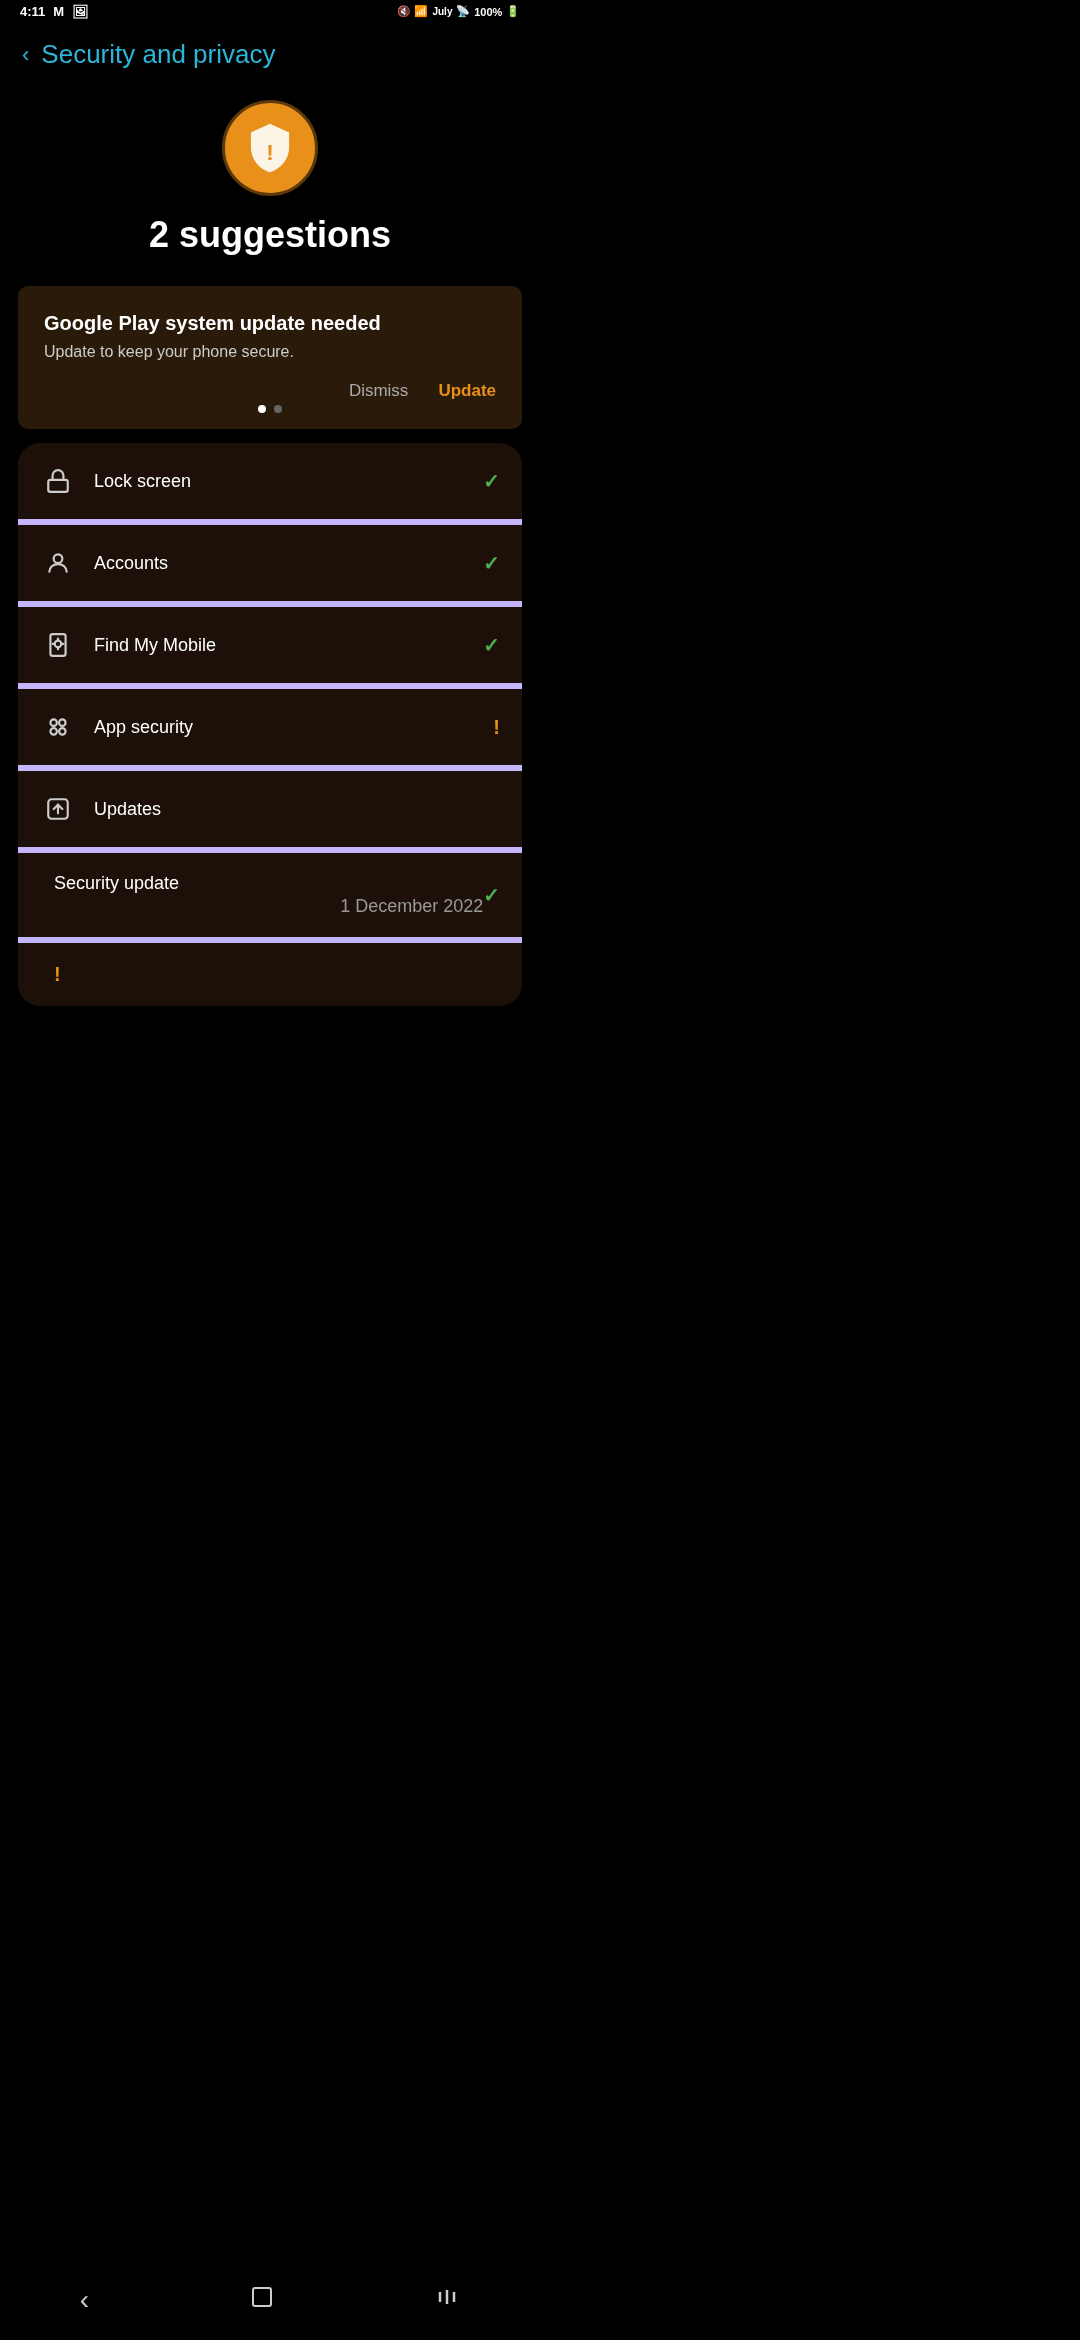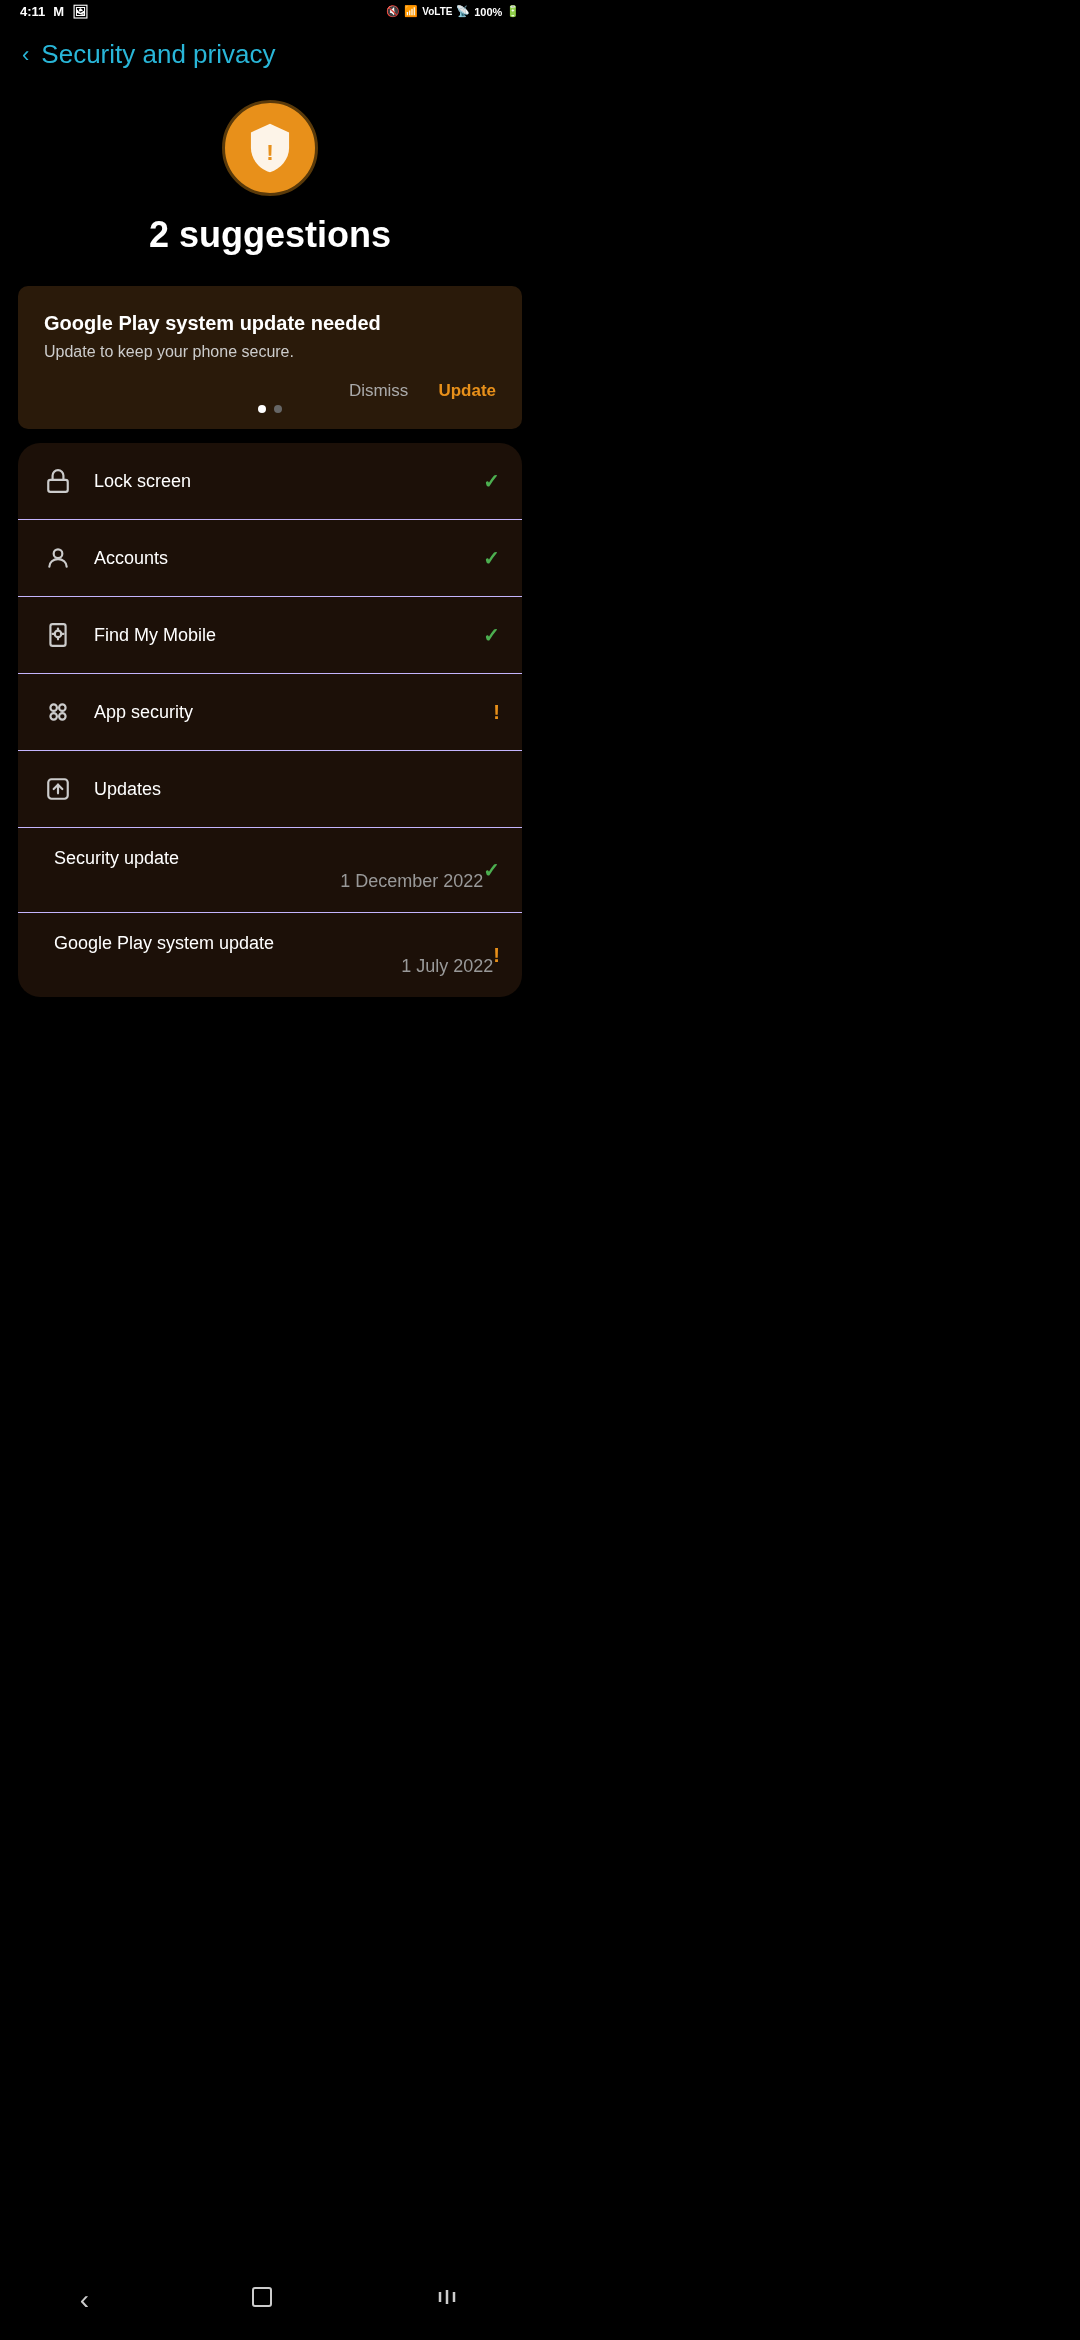"VoLTE" span { text: VoLTE -> July }
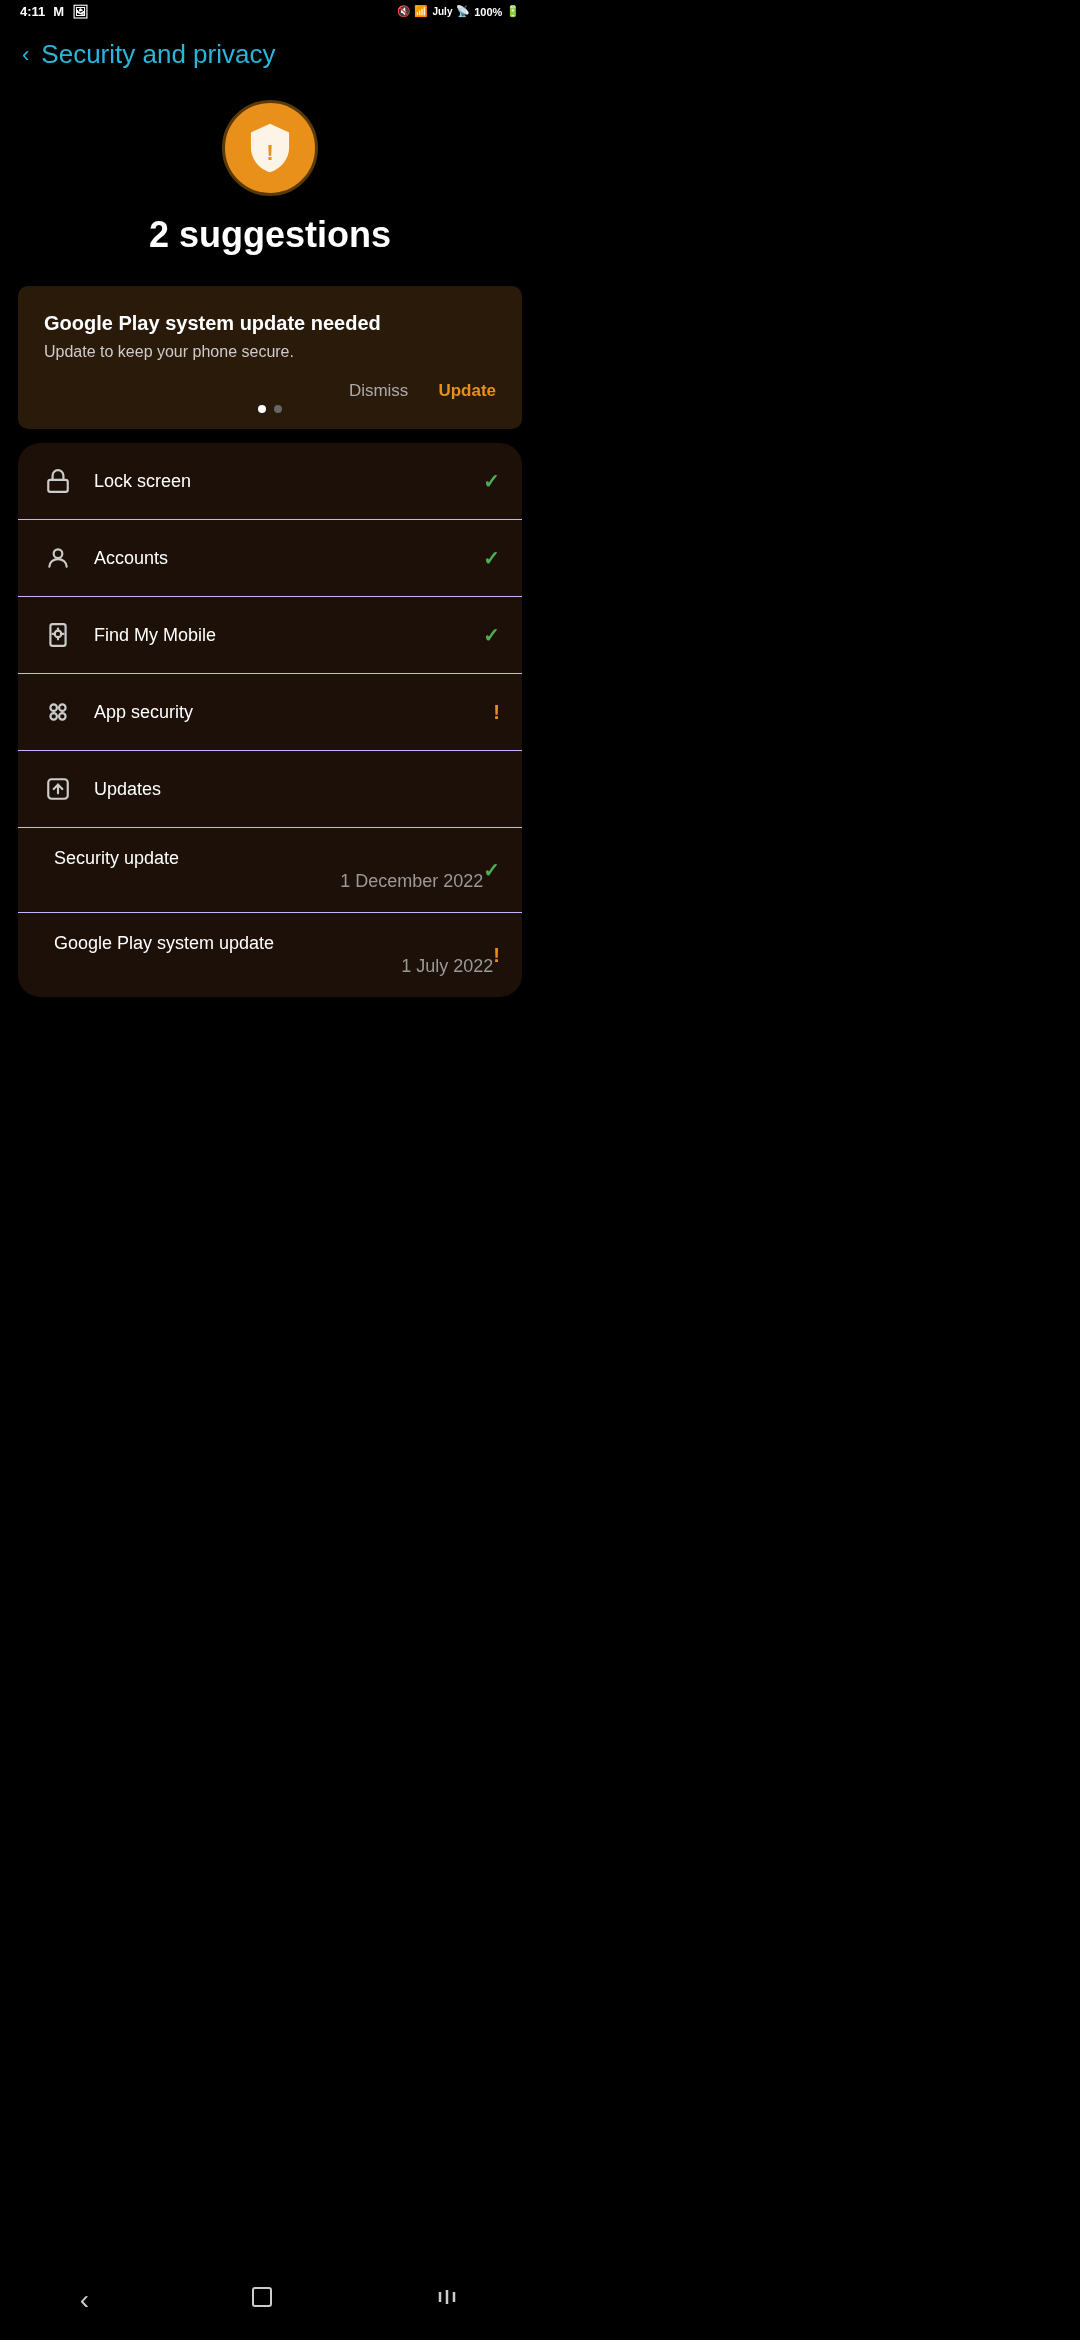"Lock screen" .settings-item { border-bottom: 1px solid #c4b5fd -> 6px solid #c4b5fd }
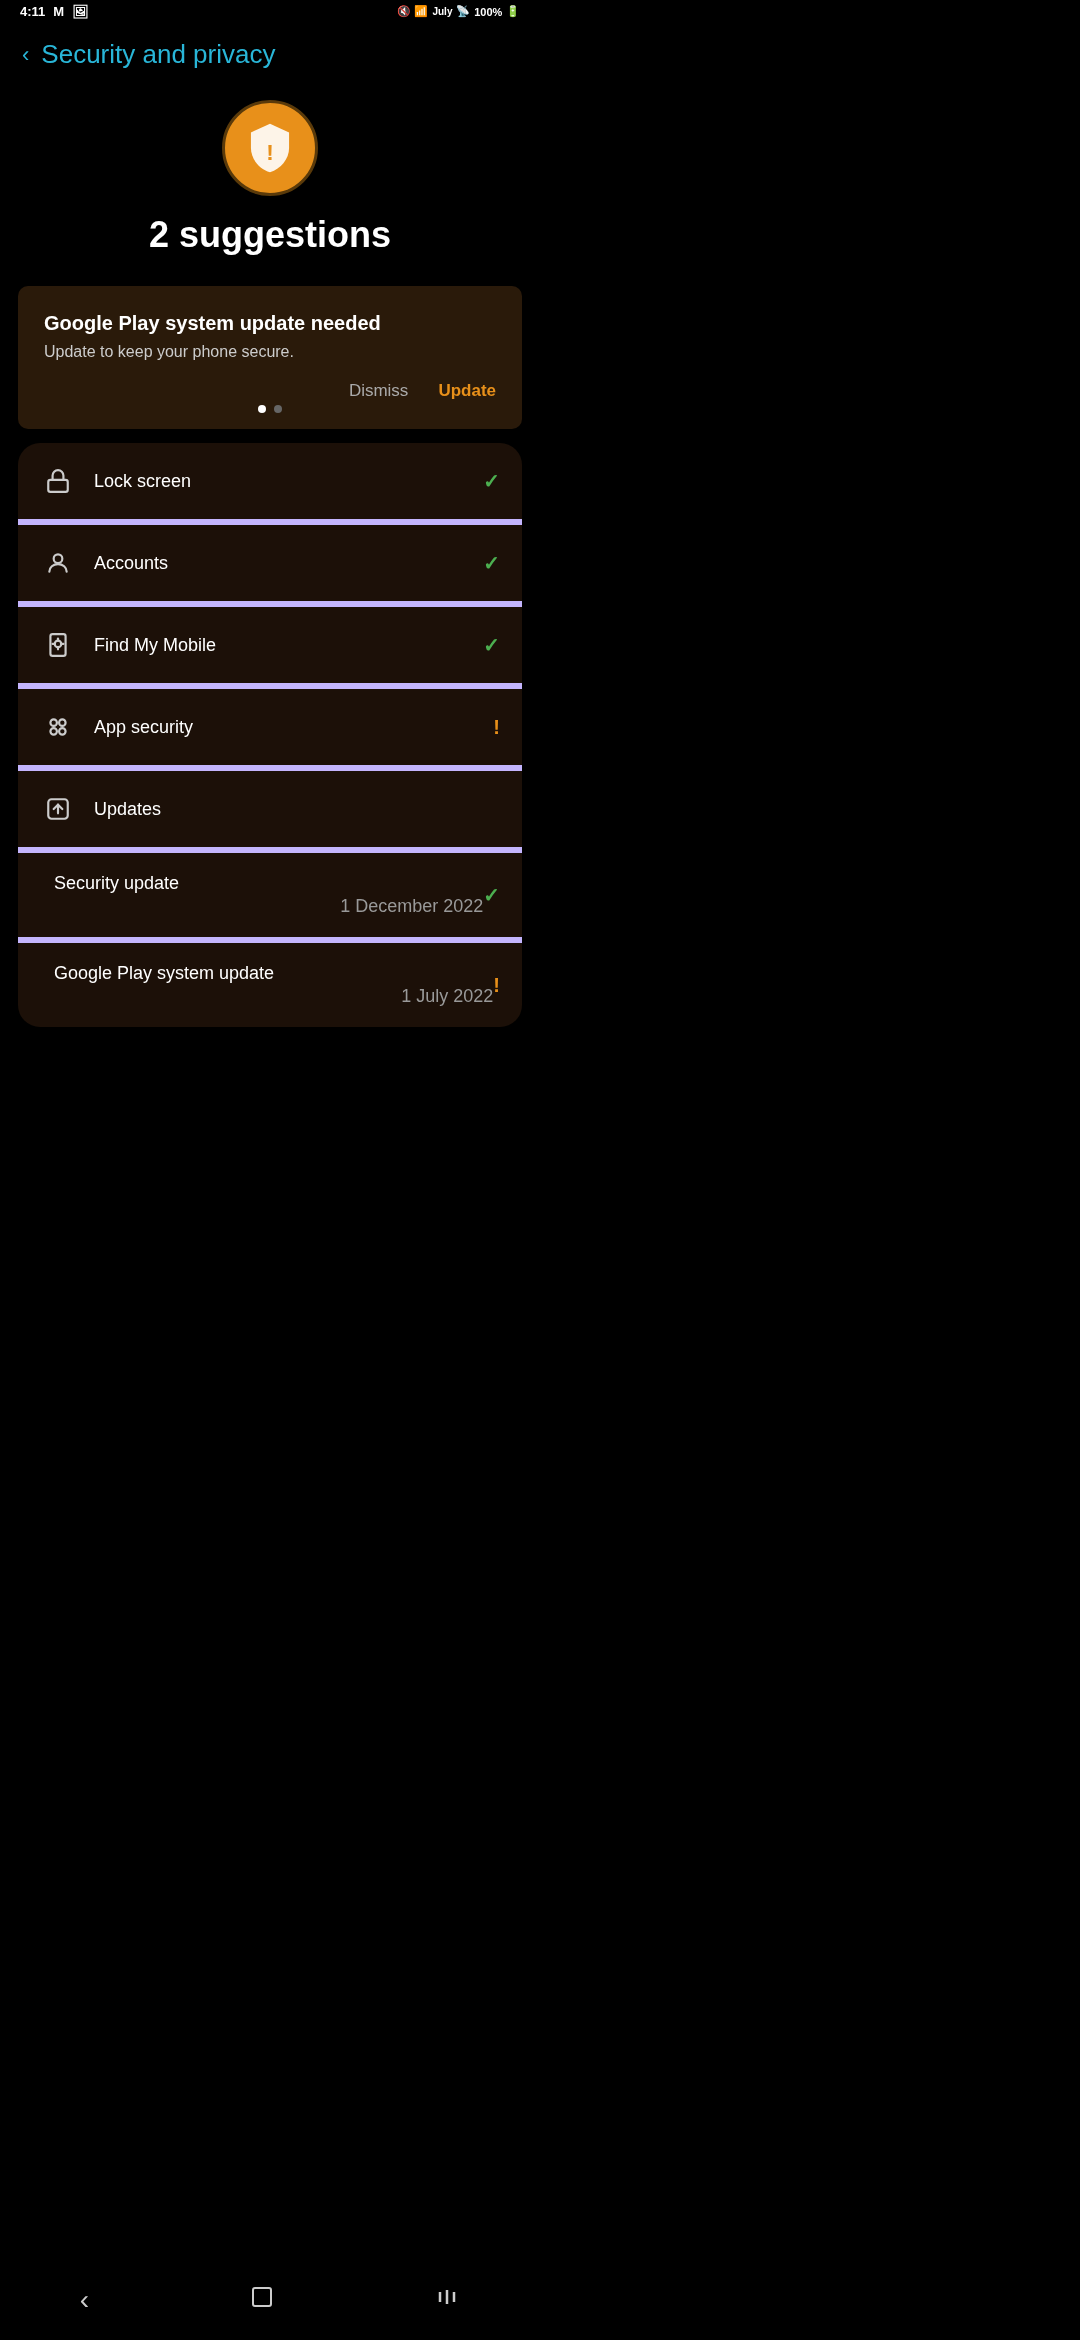"Google Play system update" div.settings-item-text { html: <div> <div>Google Play system update</div> <div>1 July 2022</div> </div> -> none }
